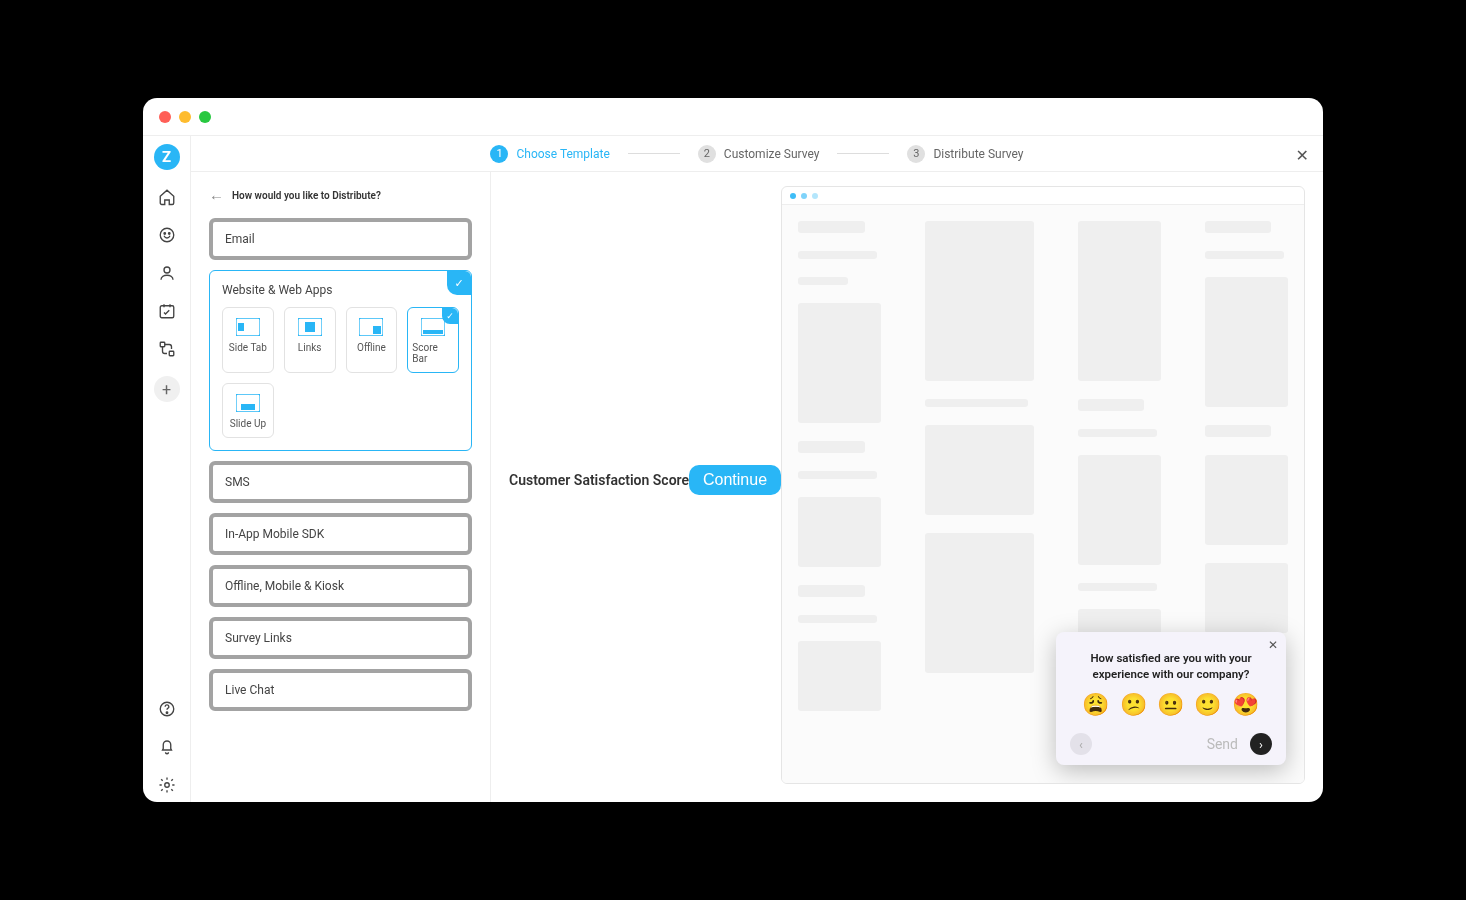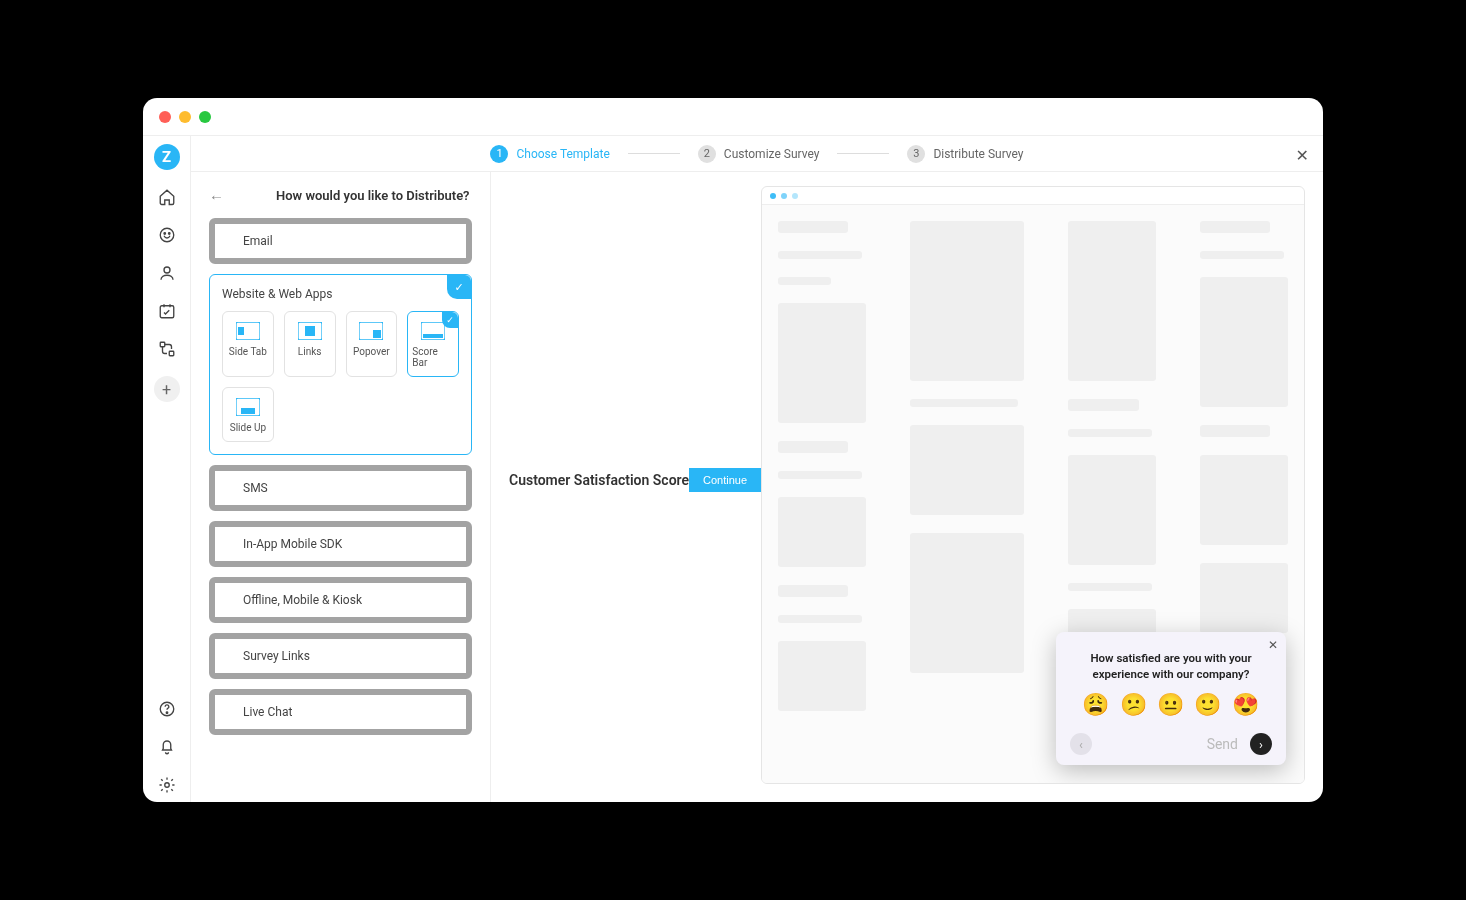"How would you like to" .left-head h3 { font-size: 13px -> 10px; margin-left: 44px -> none }
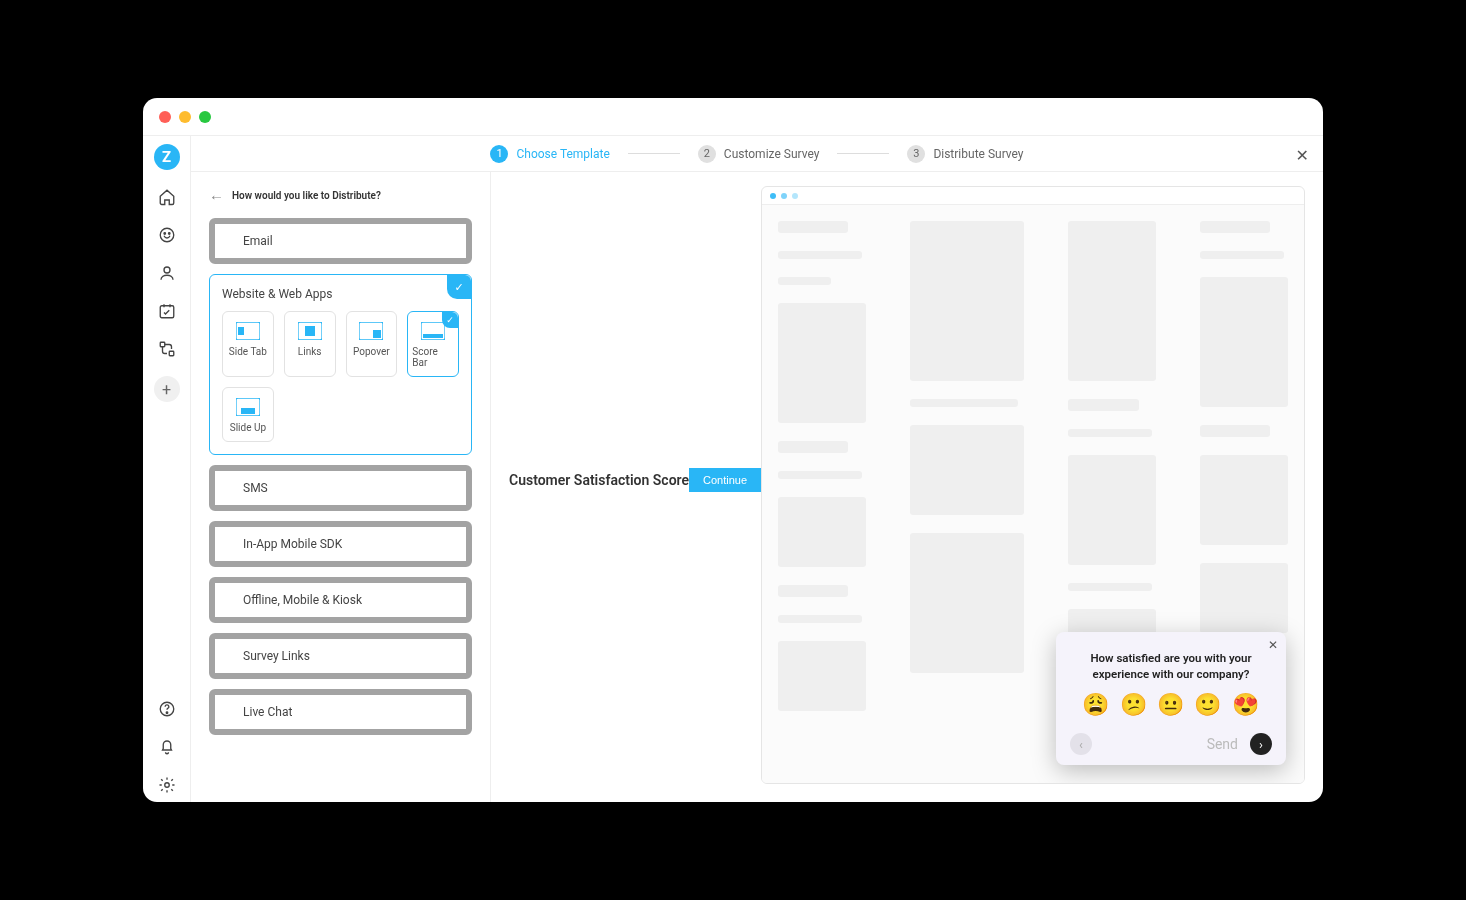"Email" .card { border: 6px solid #a3a3a3 -> 4px solid #a3a3a3; padding: 10px 28px -> 10px 12px }
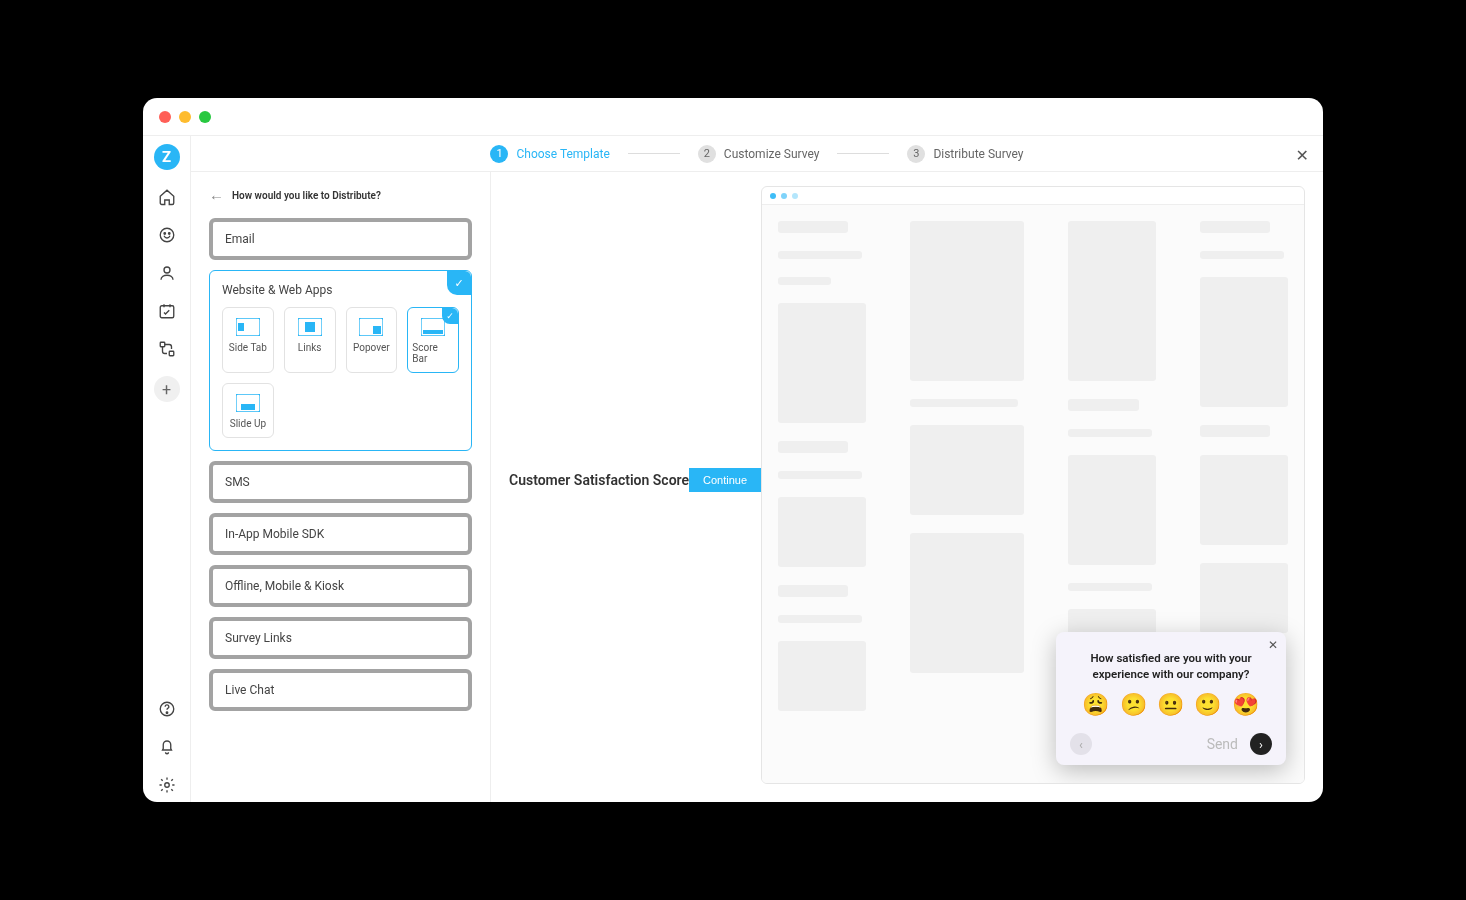"Popover" span { text: Popover -> Offline }
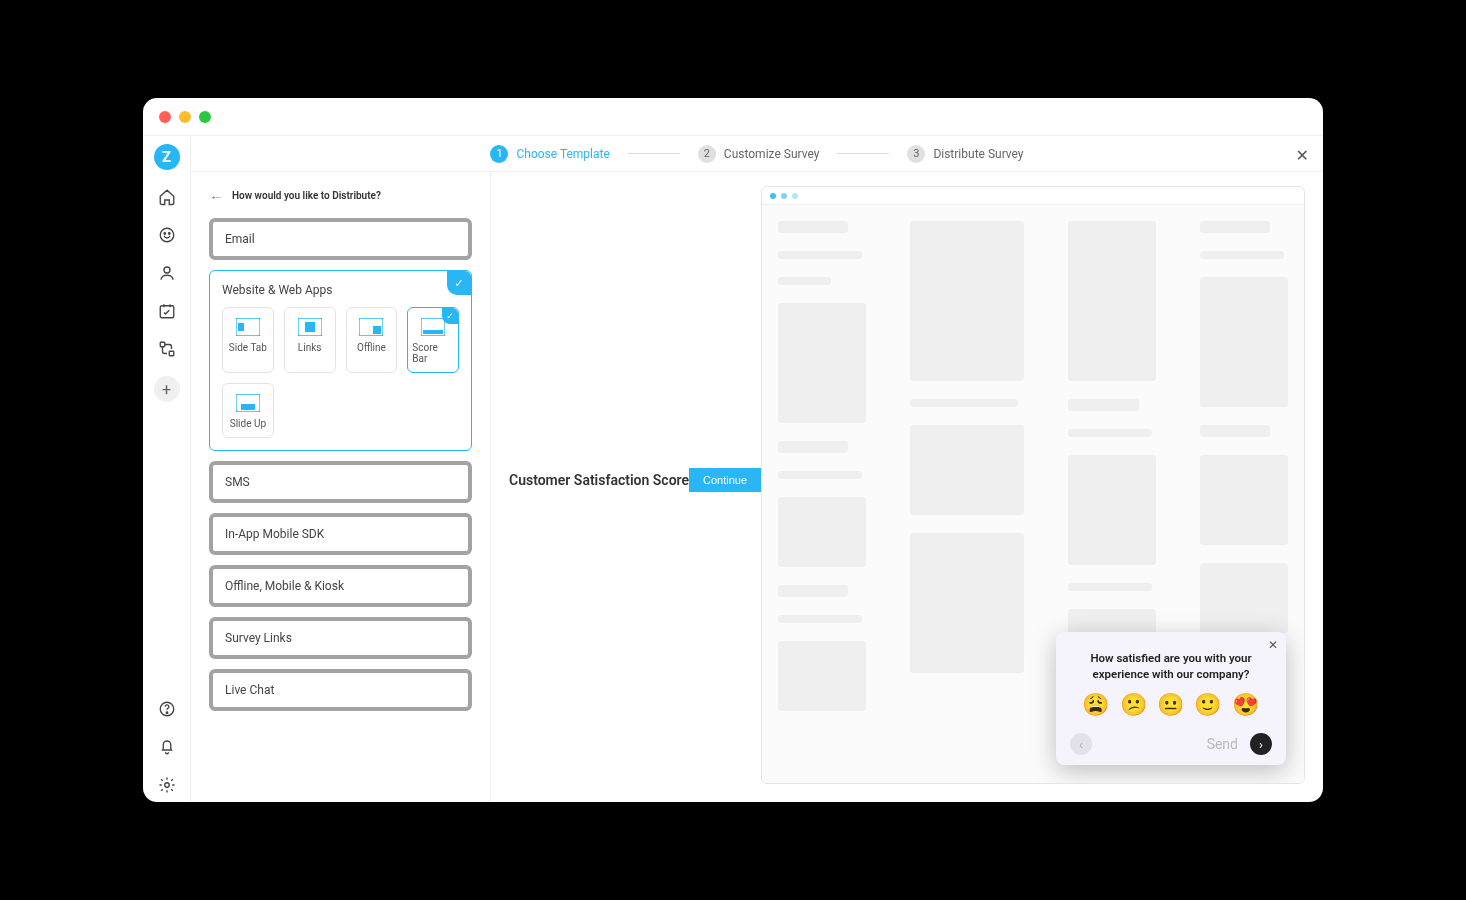"Continue" .continue { border-radius: 0 -> 10px; font-size: 11px -> 16px }
